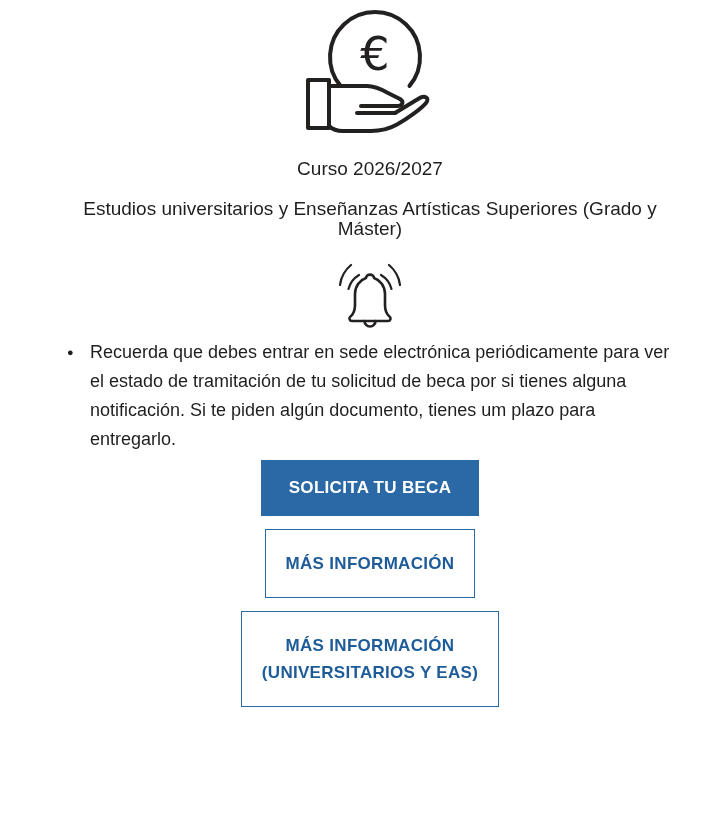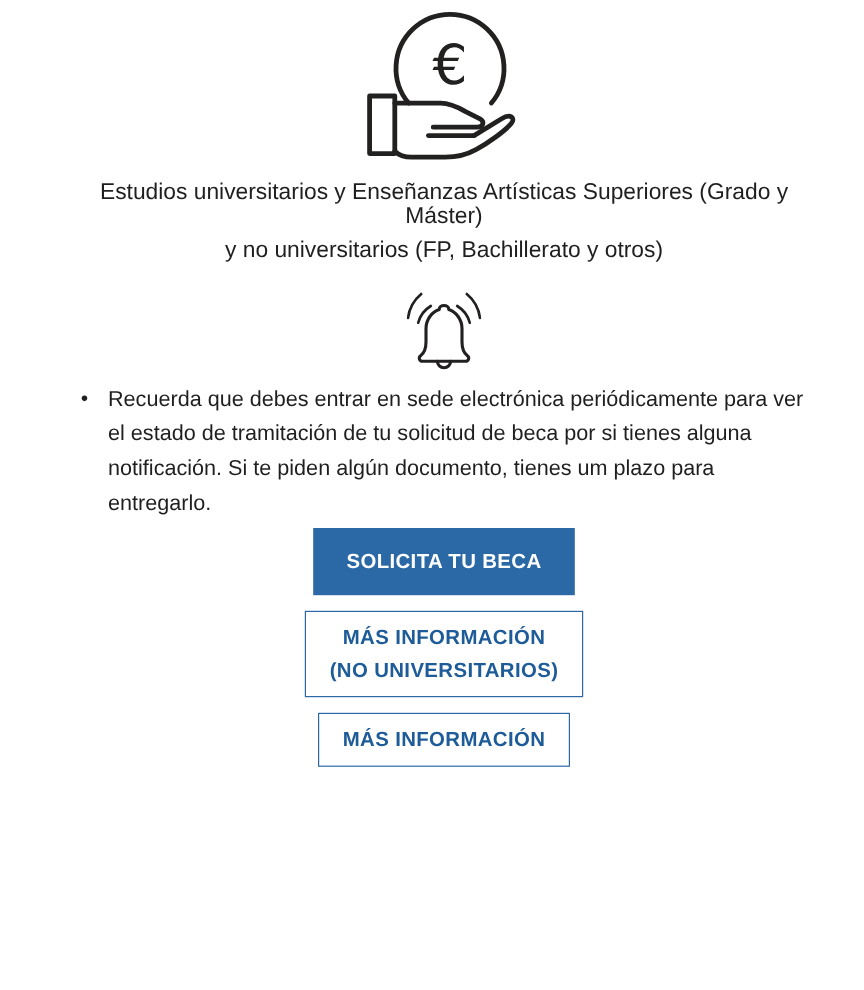"Curso 2026/2027" p.course-line { html: none -> <p>Curso 2026/2027</p> }
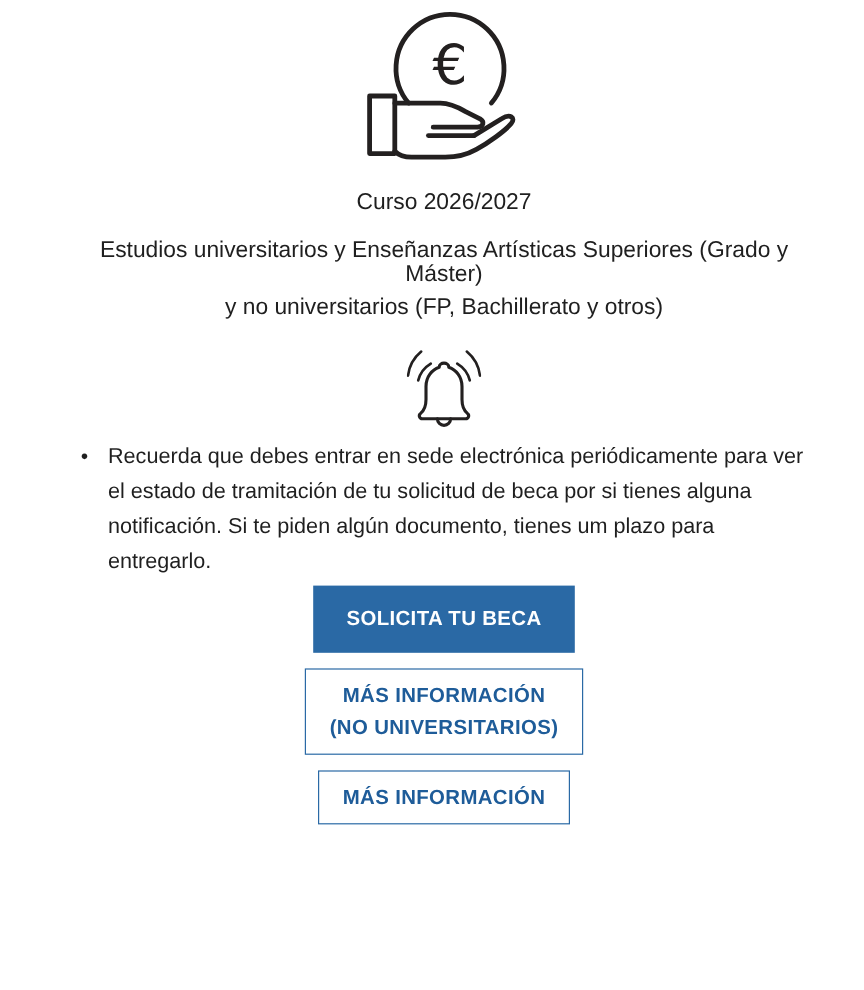"y no universitarios (FP, Bachillerato" p.studies-line { html: <p>y no universitarios (FP, Bachillerato y otros)</p> -> none }
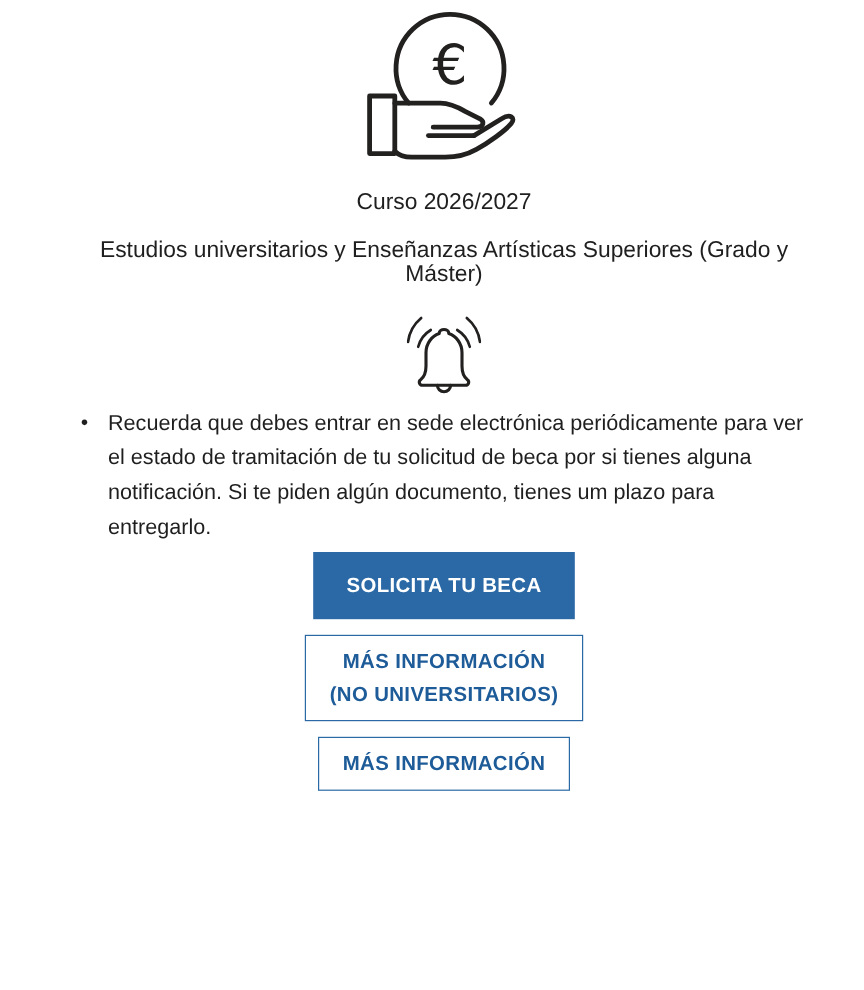"MÁS INFORMACIÓN" .btn-outline { padding: 8px 20px -> 20px 20px }
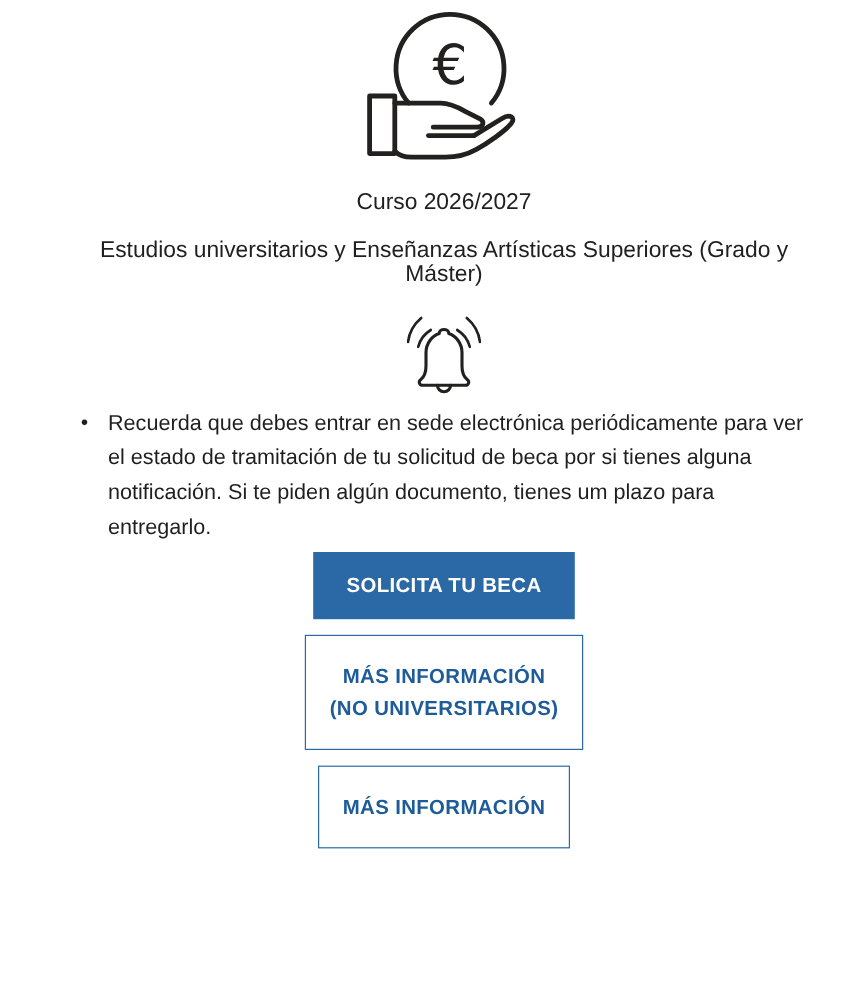"(NO UNIVERSITARIOS)" span { html: <span>(NO UNIVERSITARIOS)</span> -> none }
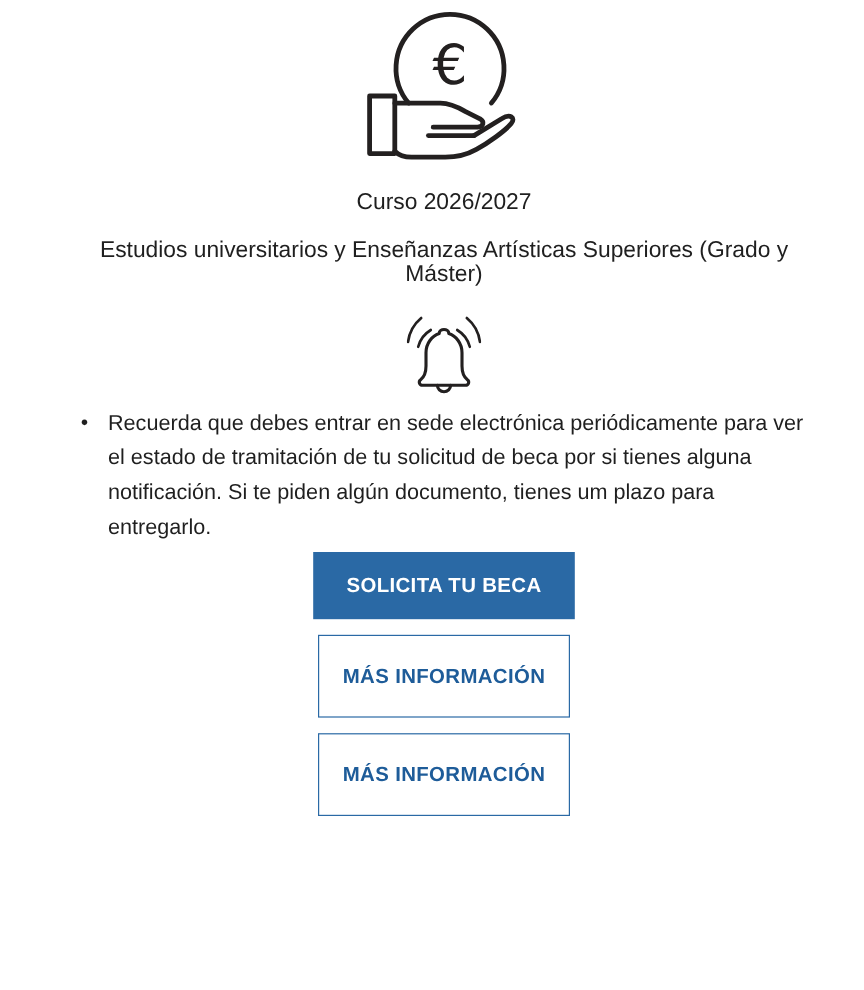"(UNIVERSITARIOS Y EAS)" span { html: none -> <span>(UNIVERSITARIOS Y EAS)</span> }
